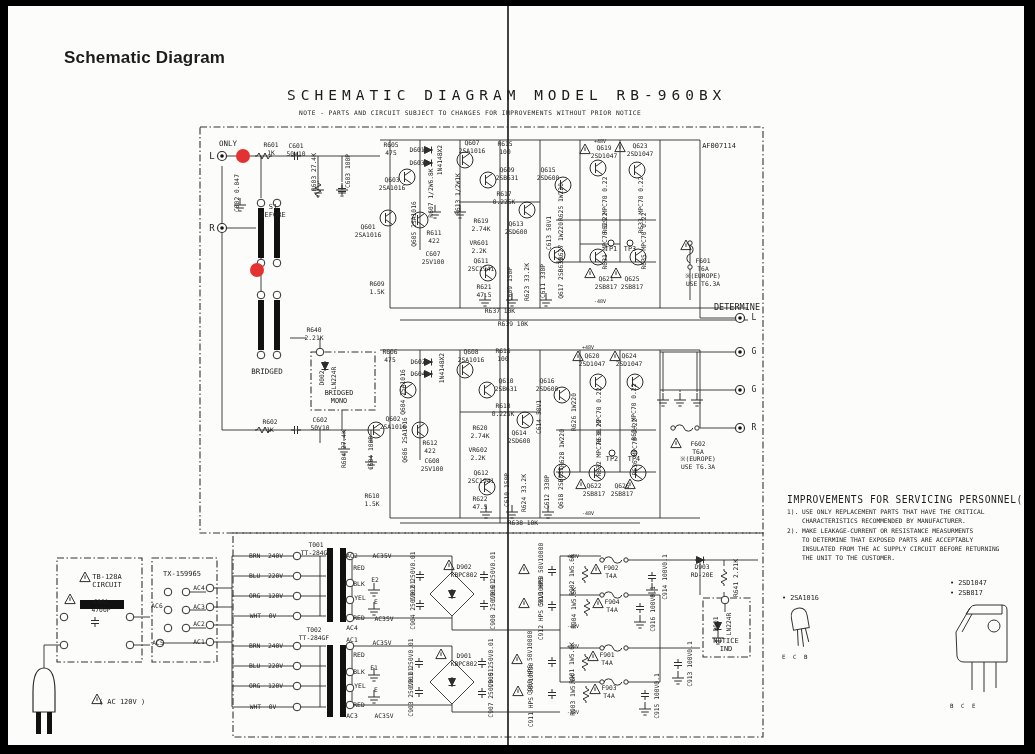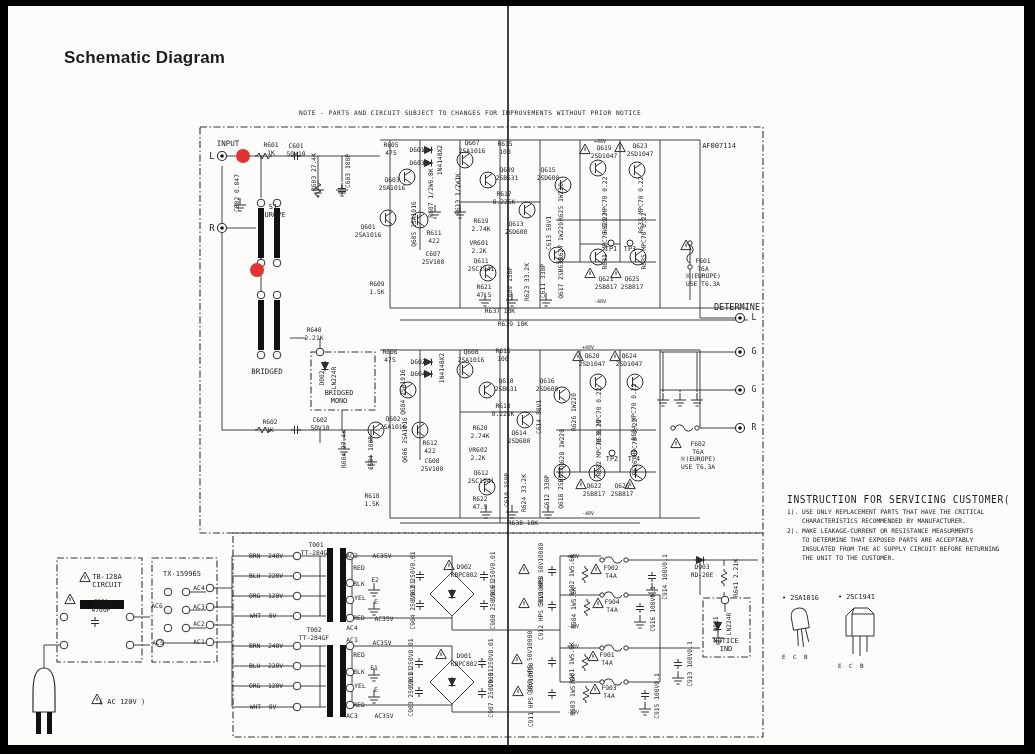"SCHEMATIC DIAGRAM MODEL RB-960BX" div { html: none -> <div>SCHEMATIC DIAGRAM MODEL RB-960BX</div> }
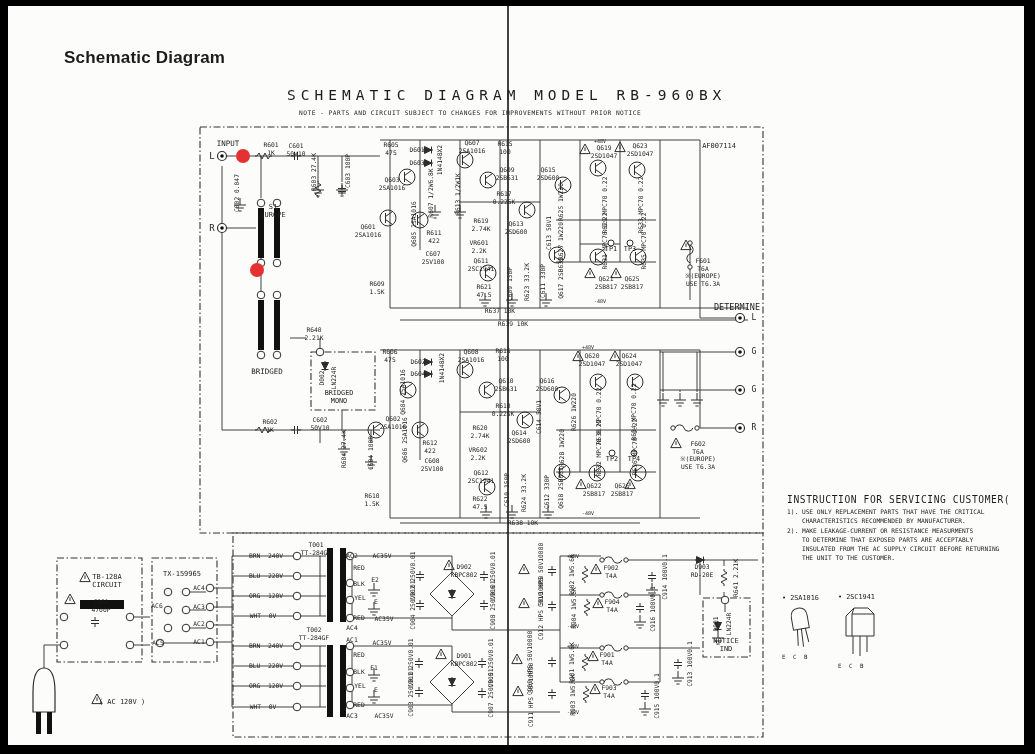"INPUT" div.lbl { text: INPUT -> ONLY }
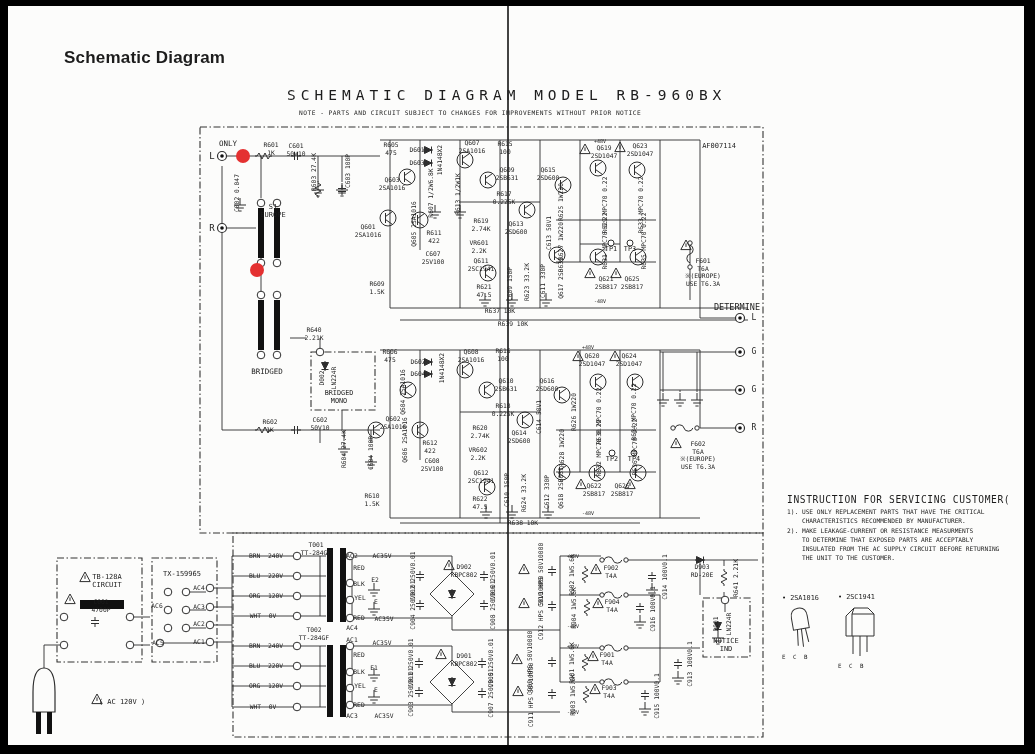"S1" div.lbl { text: EUROPE -> BEFORE }
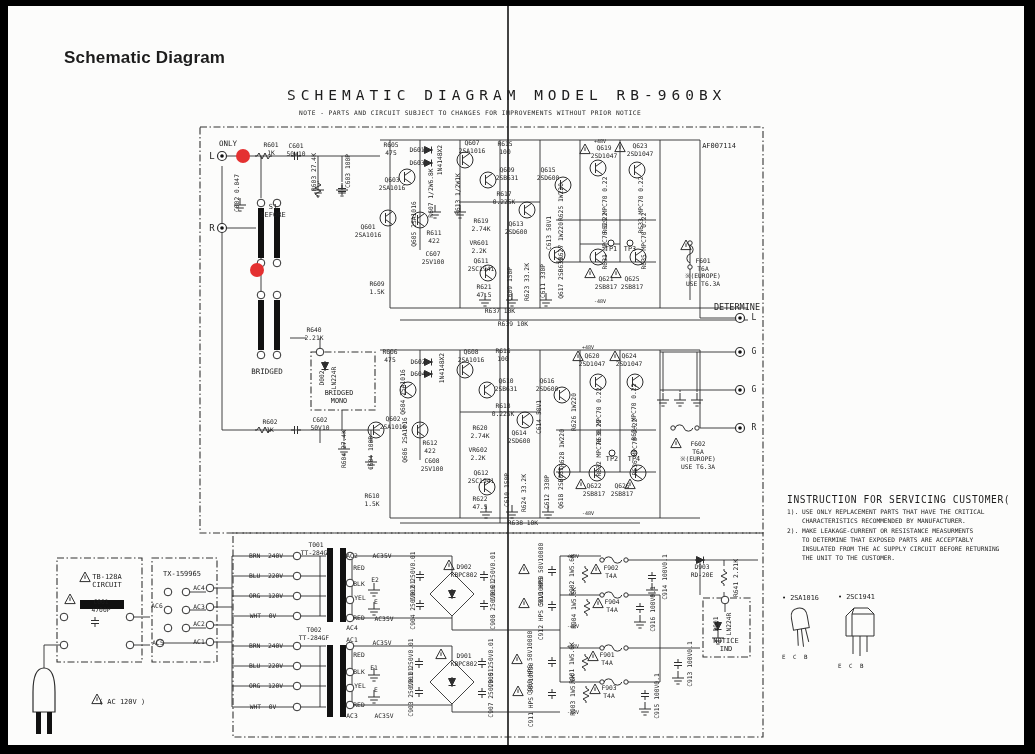"INSTRUCTION FOR SERVICING CUSTOMER(" div.ititle { text: INSTRUCTION FOR SERVICING CUSTOMER -> IMPROVEMENTS FOR SERVICING PERSONNEL }
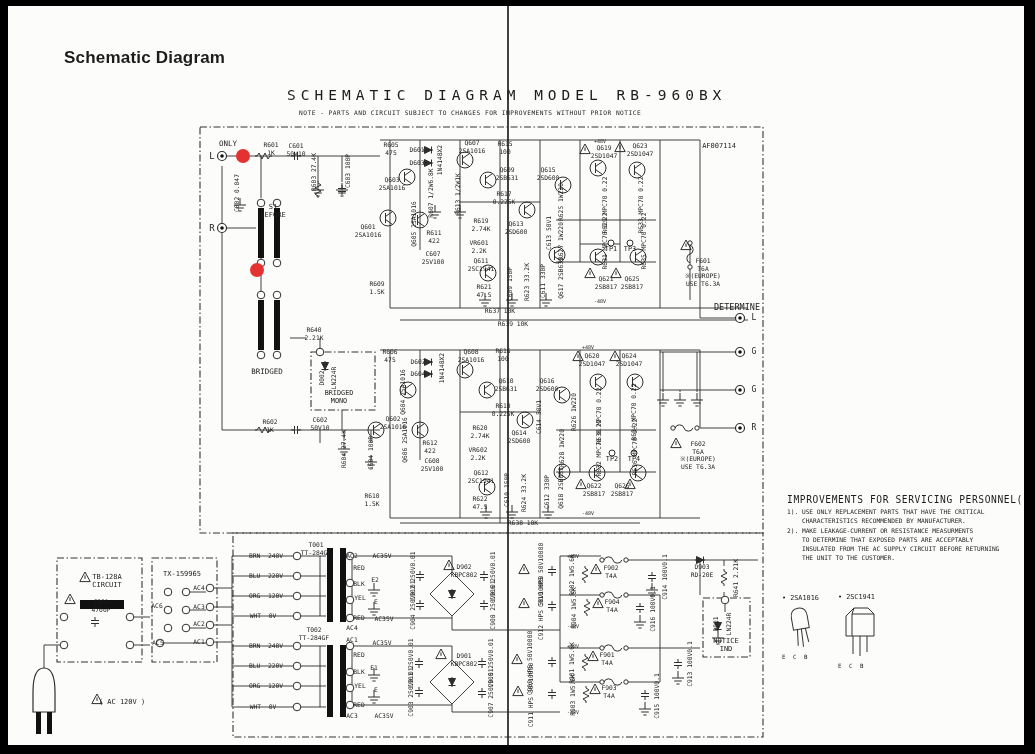"• 2SD1047" div.leg-item { html: none -> <div> <div>• 2SD1047</div> <div>• 2SB817</div> <svg> <g> <path></path> <path></path> <circle></circle> <path></path> </g> </svg> <div>B C E</div> </div> }
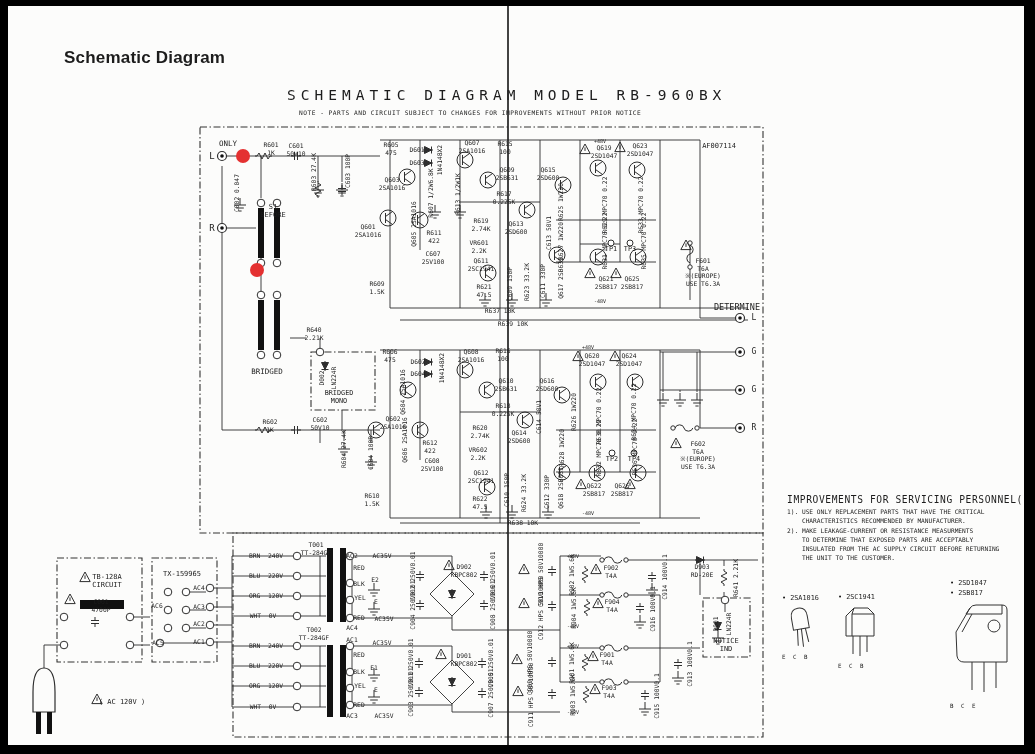"• 2SC1941" div.leg-item { html: <div> <div>• 2SC1941</div> <svg> <g> <path></path> <path></path> </g> </svg> <div>E C B</div> </div> -> none }
